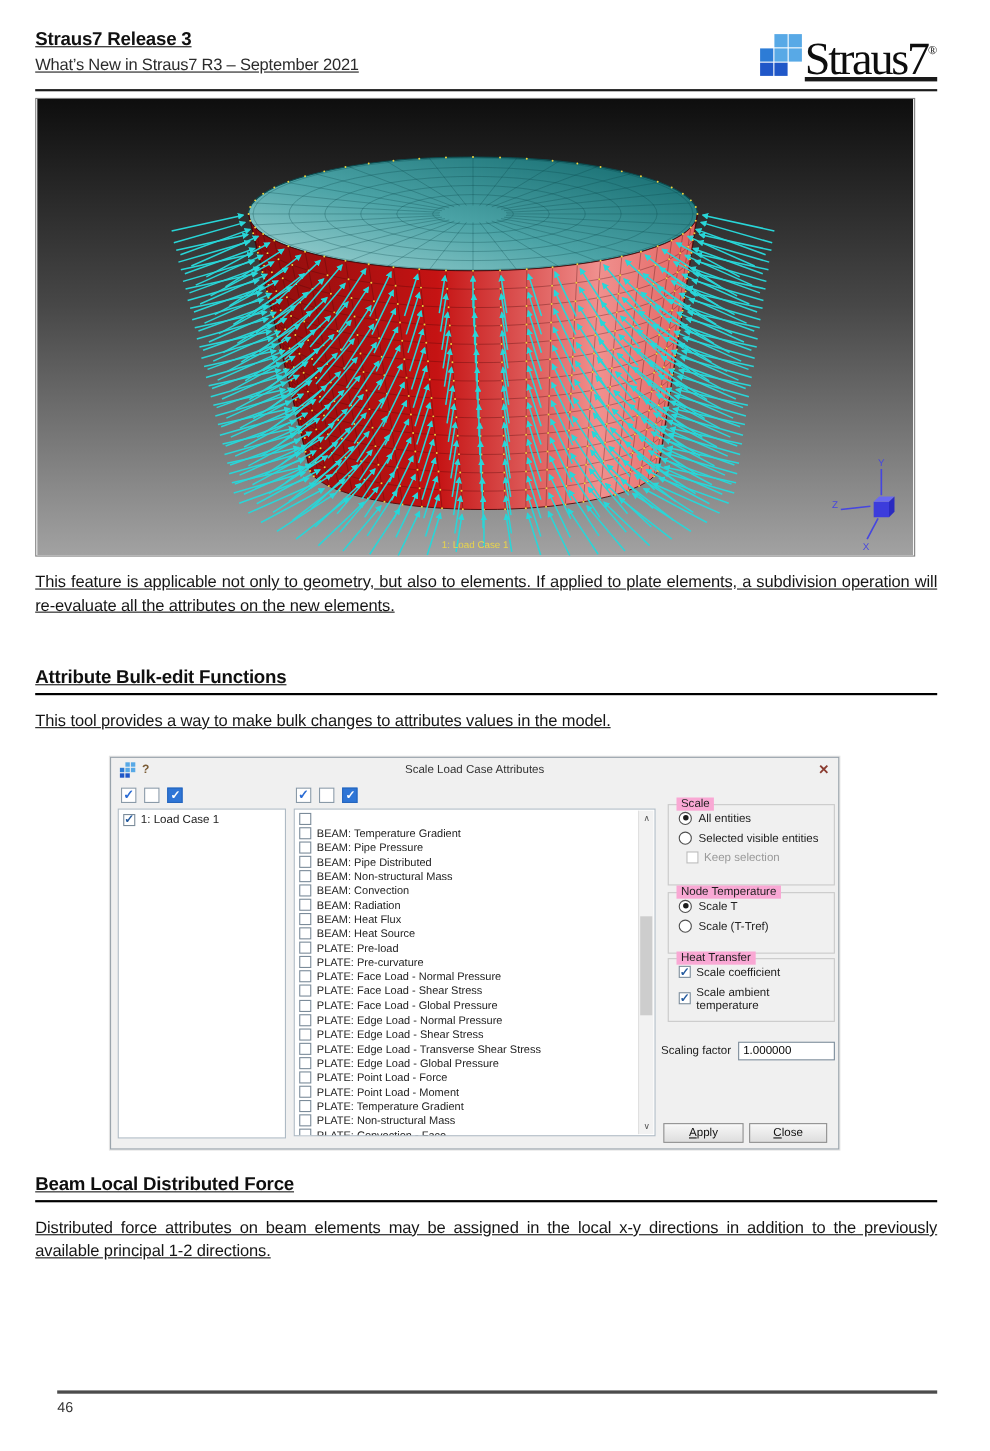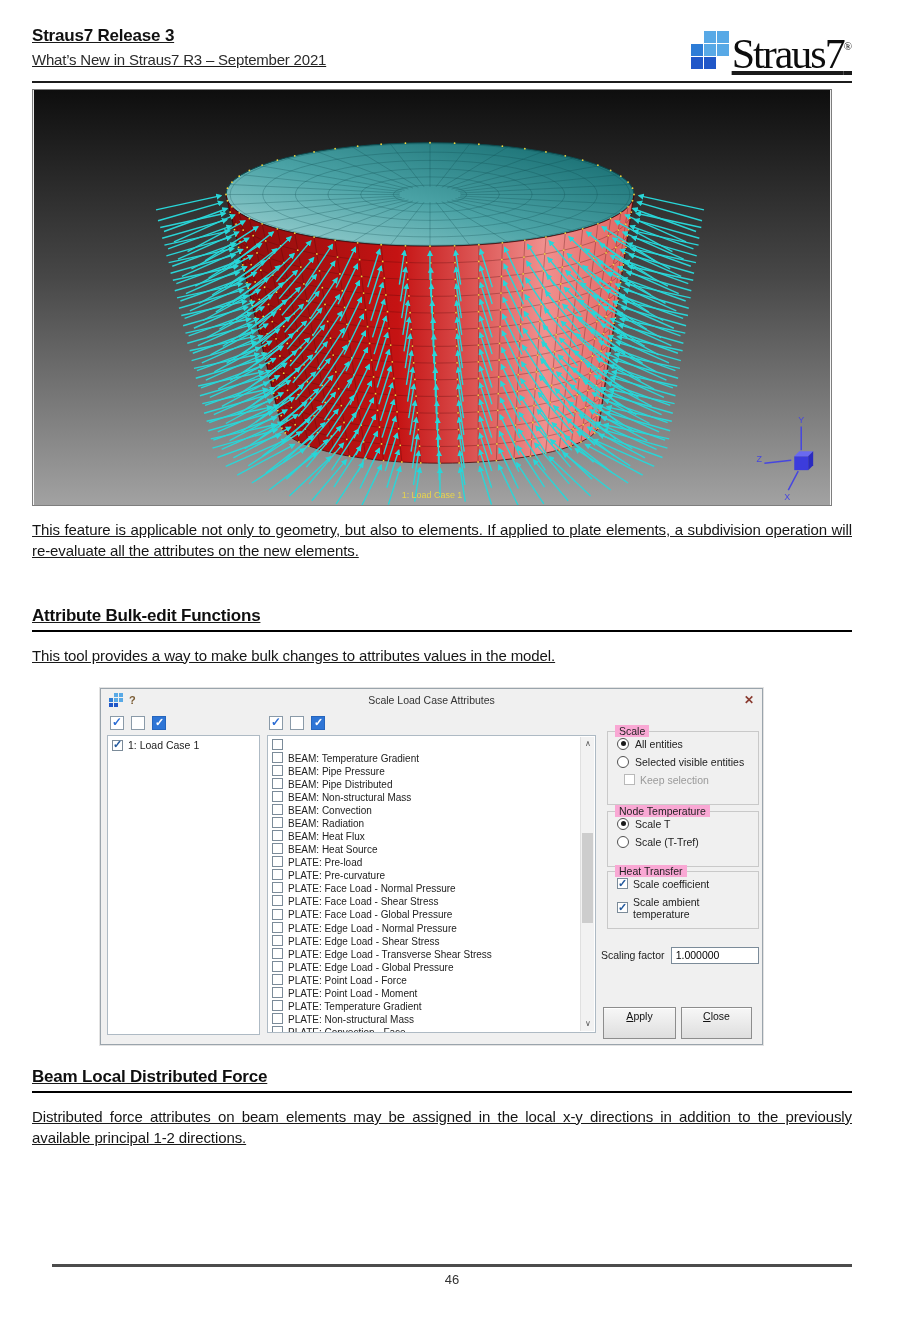"Apply" .dlg-btn { height: 32px -> 18px }
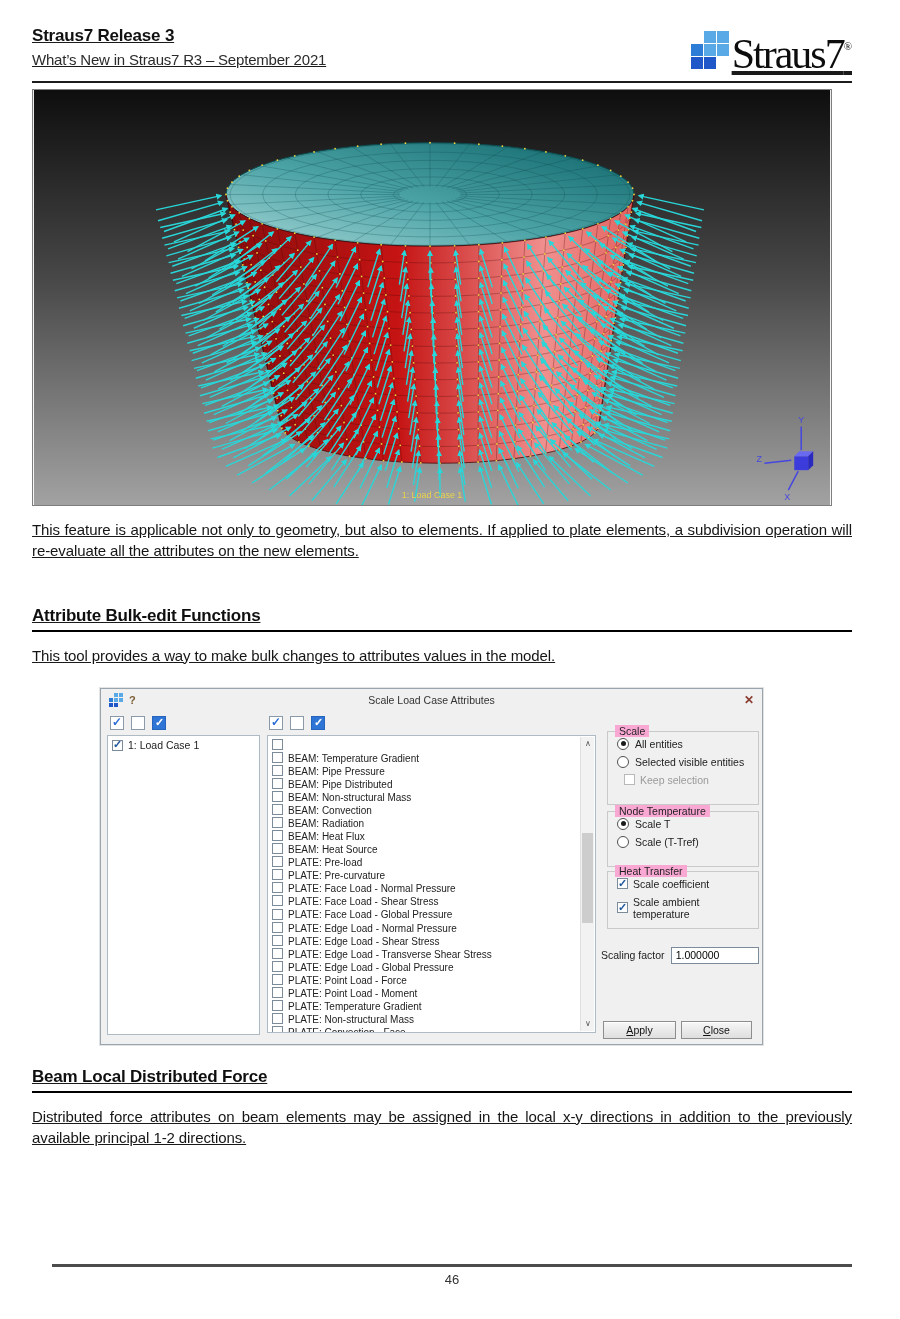"46" .page-num { text-align: center -> left }
